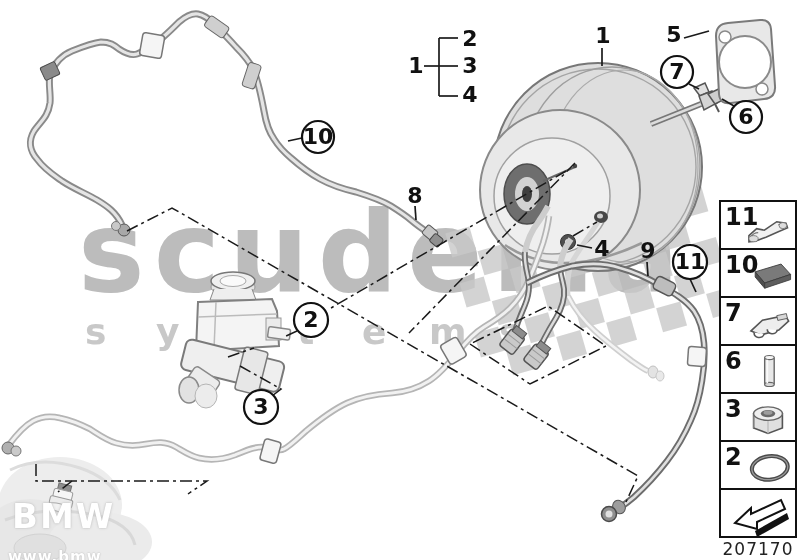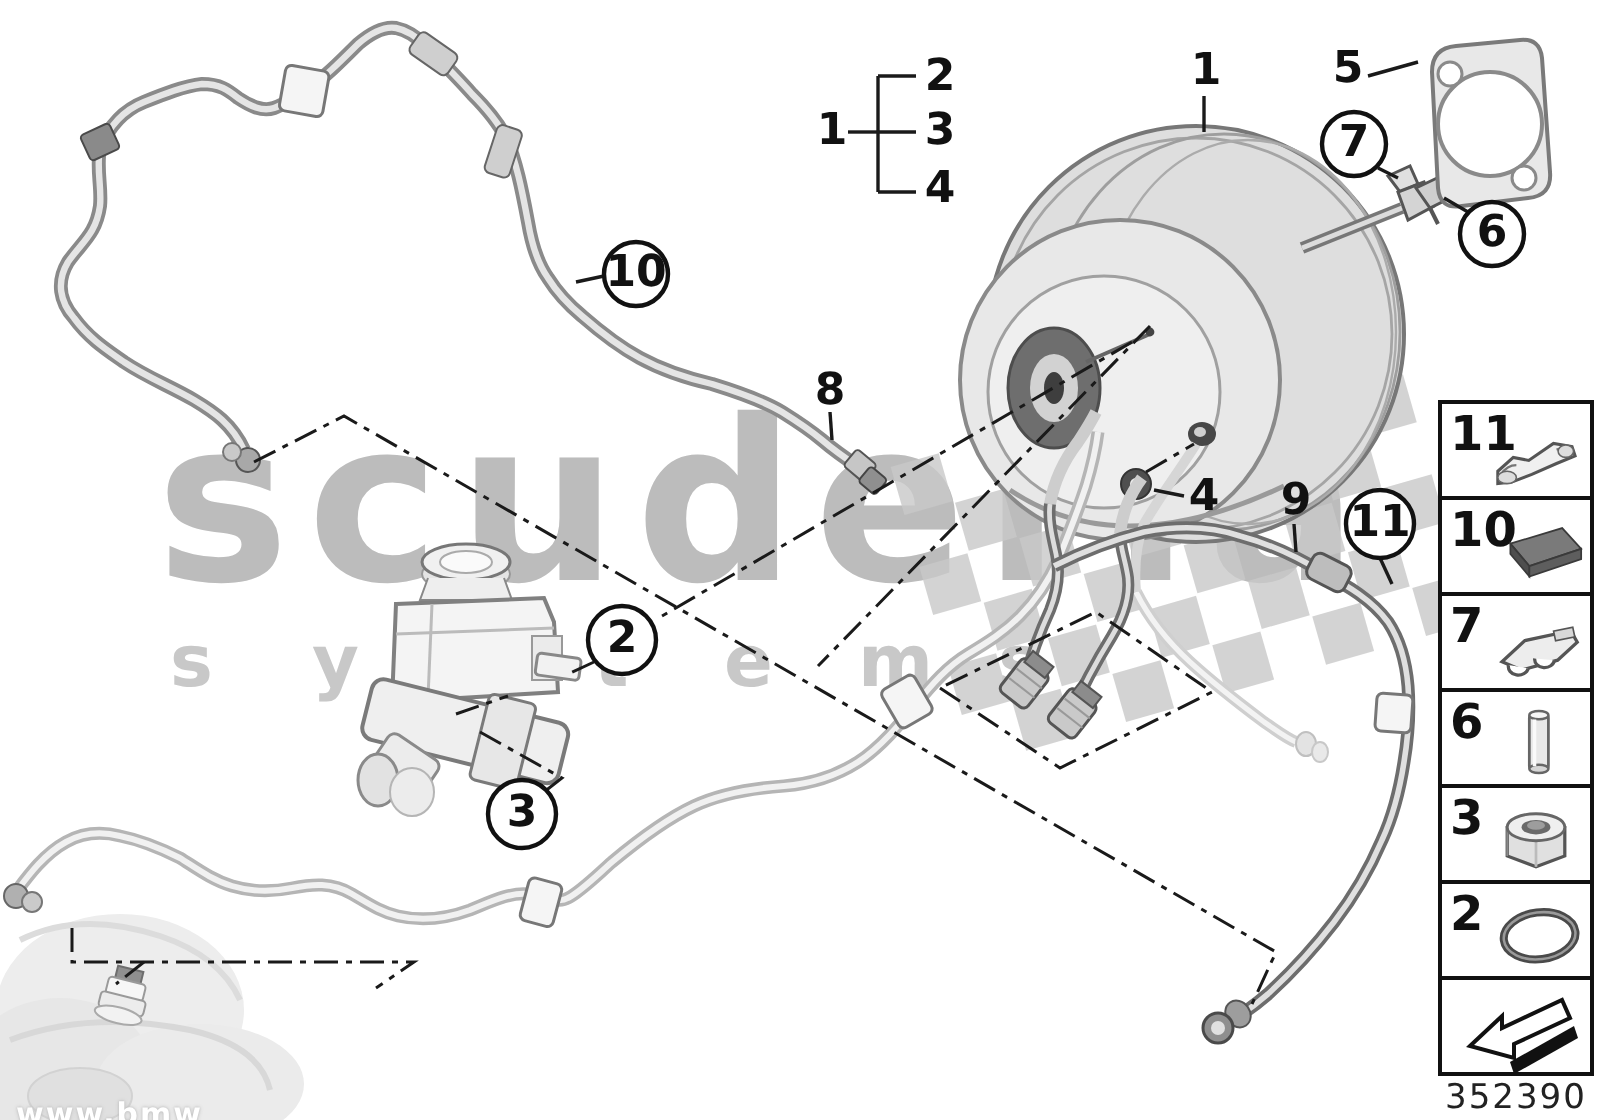"BMW" div.wm-bmw { html: none -> <div>BMW</div> }
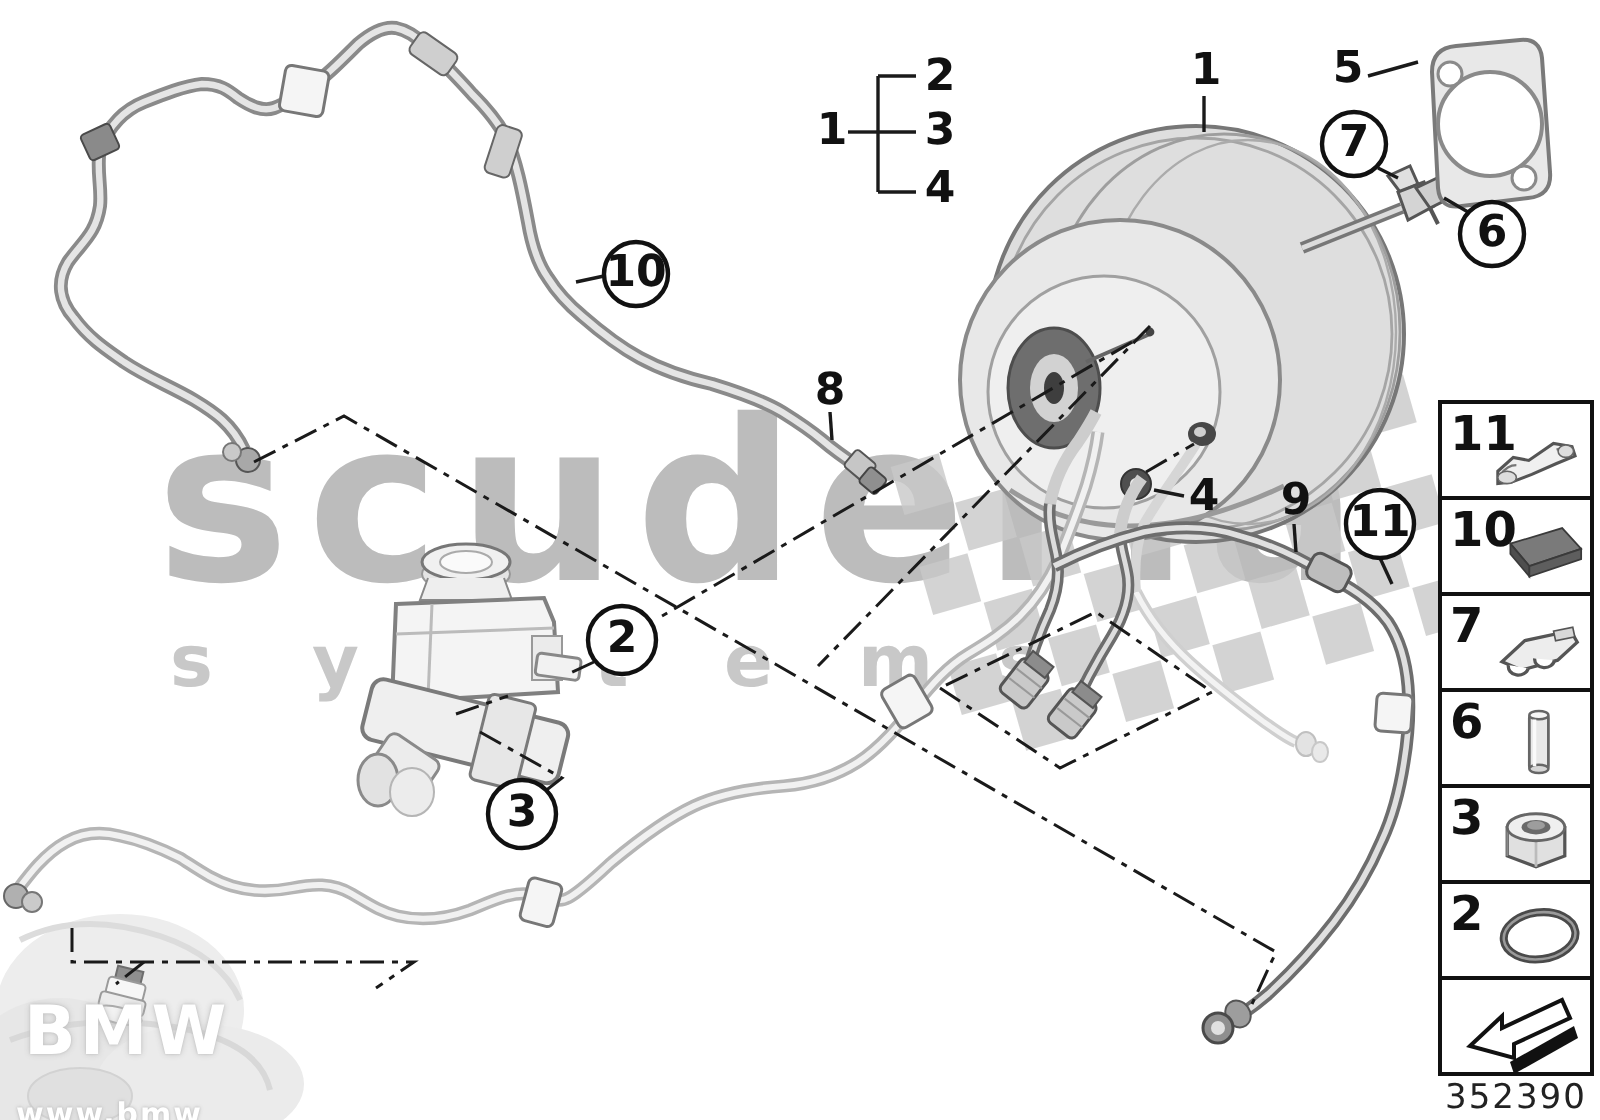"352390" div.docnum { text: 352390 -> 207170 }
